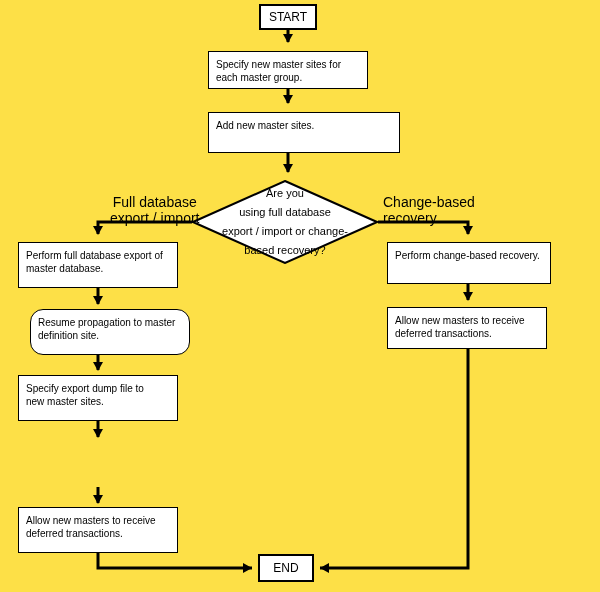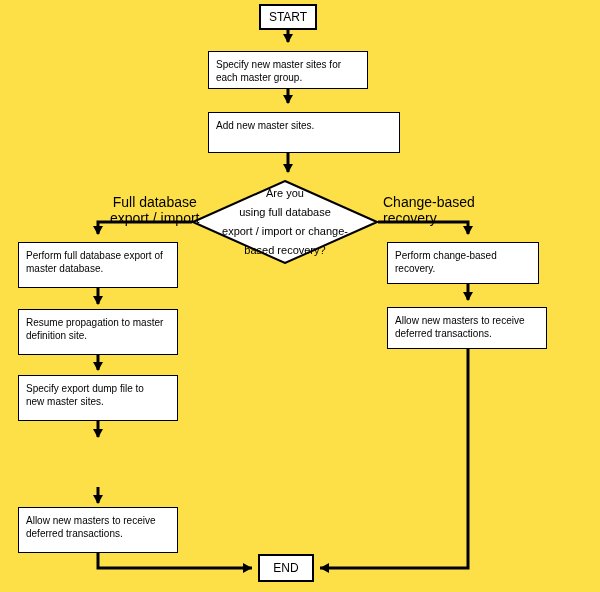"Perform change-based recovery." div.node { width: 152px -> 164px }
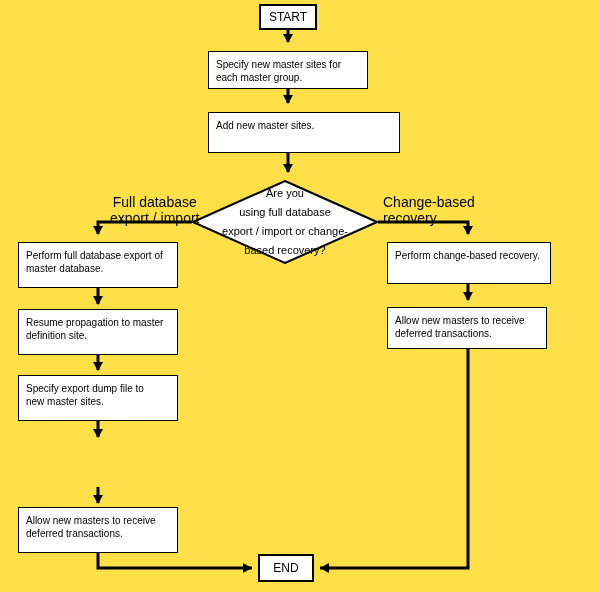"Resume propagation to master" div.node { border-radius: none -> 13px; left: 18px -> 30px }
